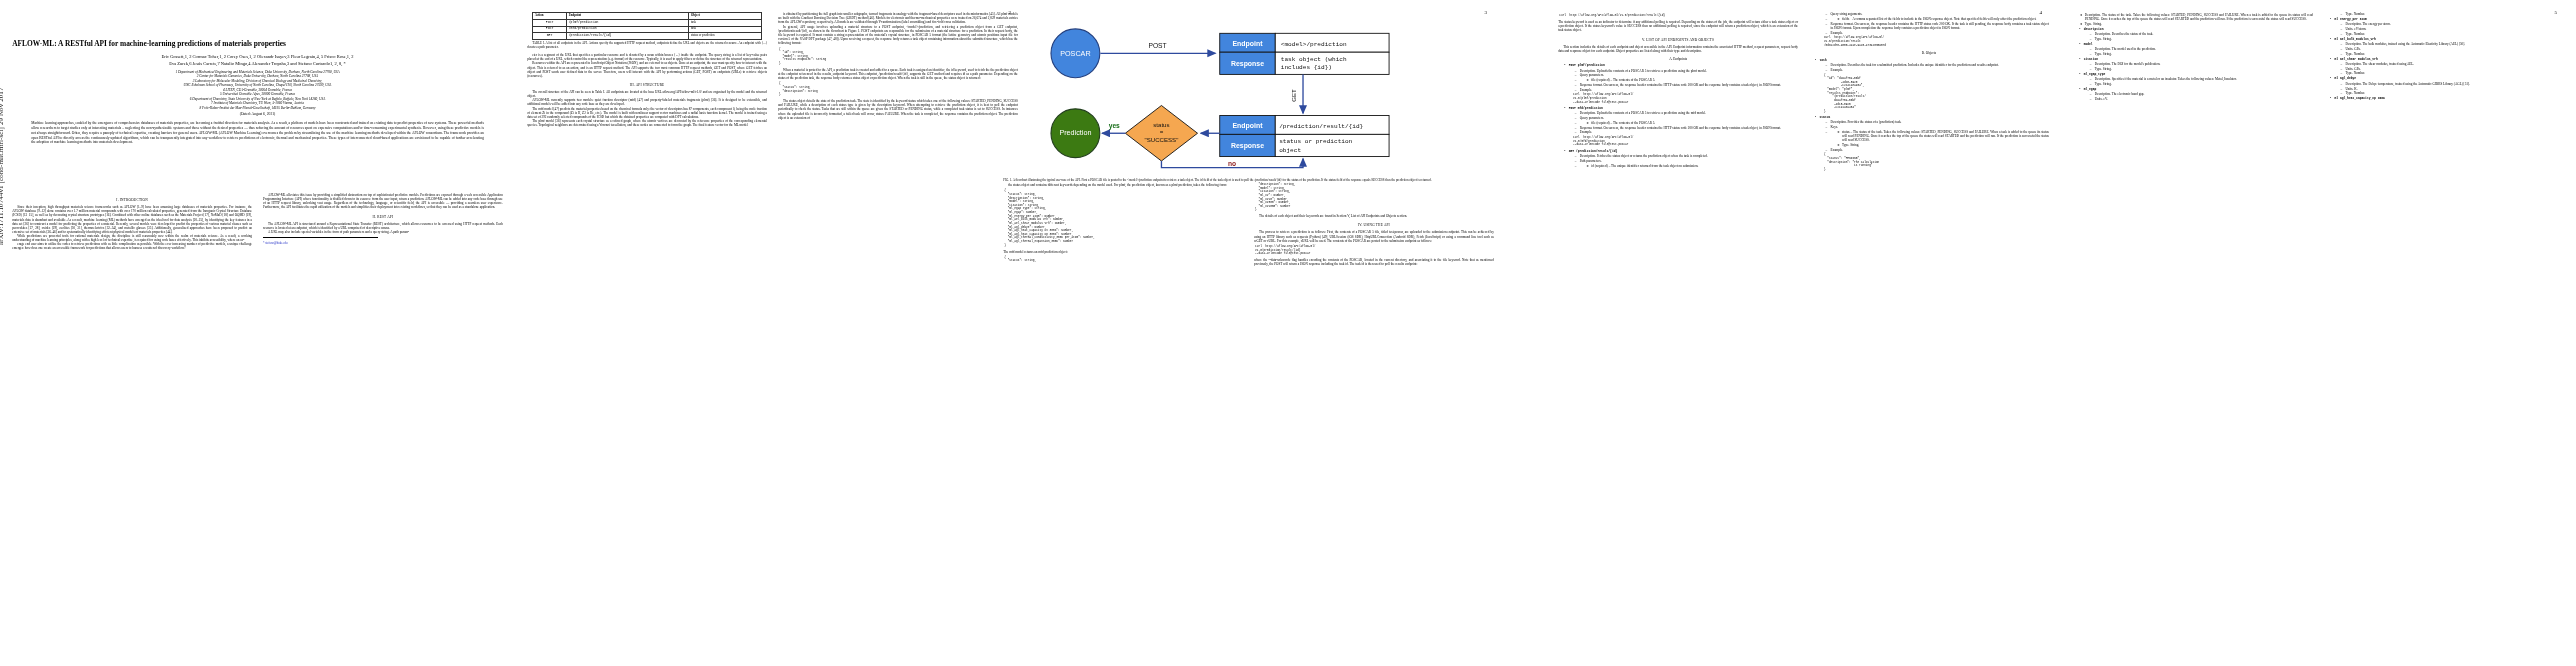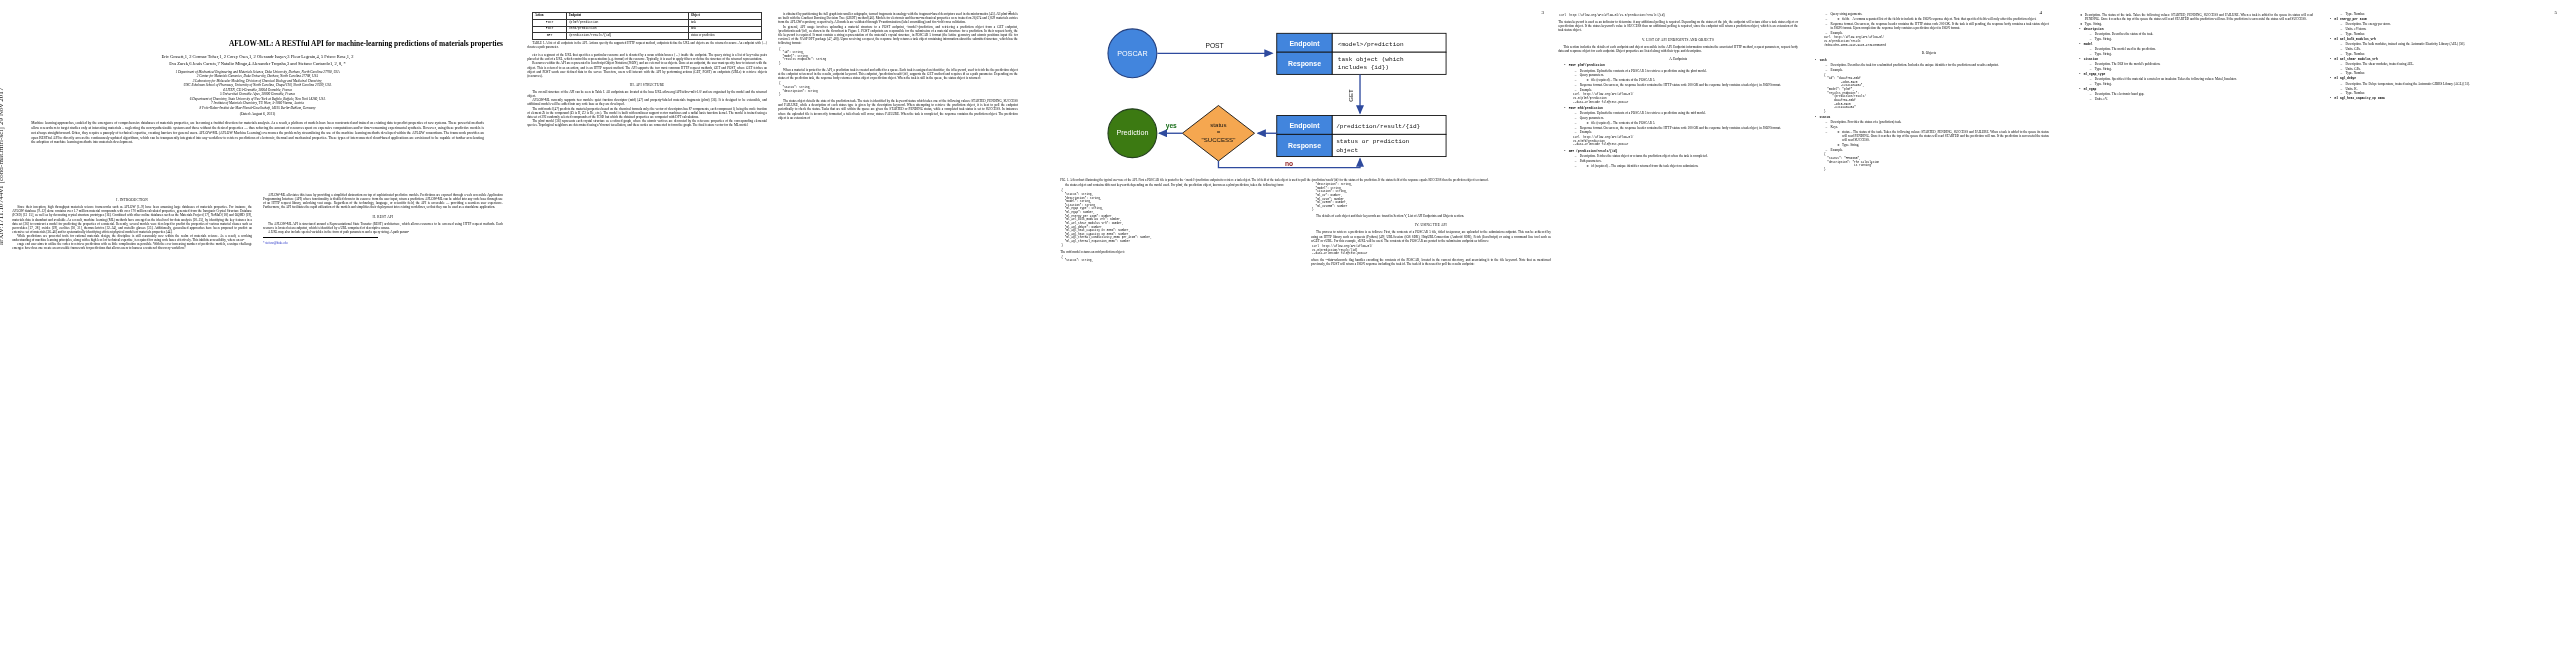"AFLOW-ML: A RESTful API for" .title { text-align: right -> left }
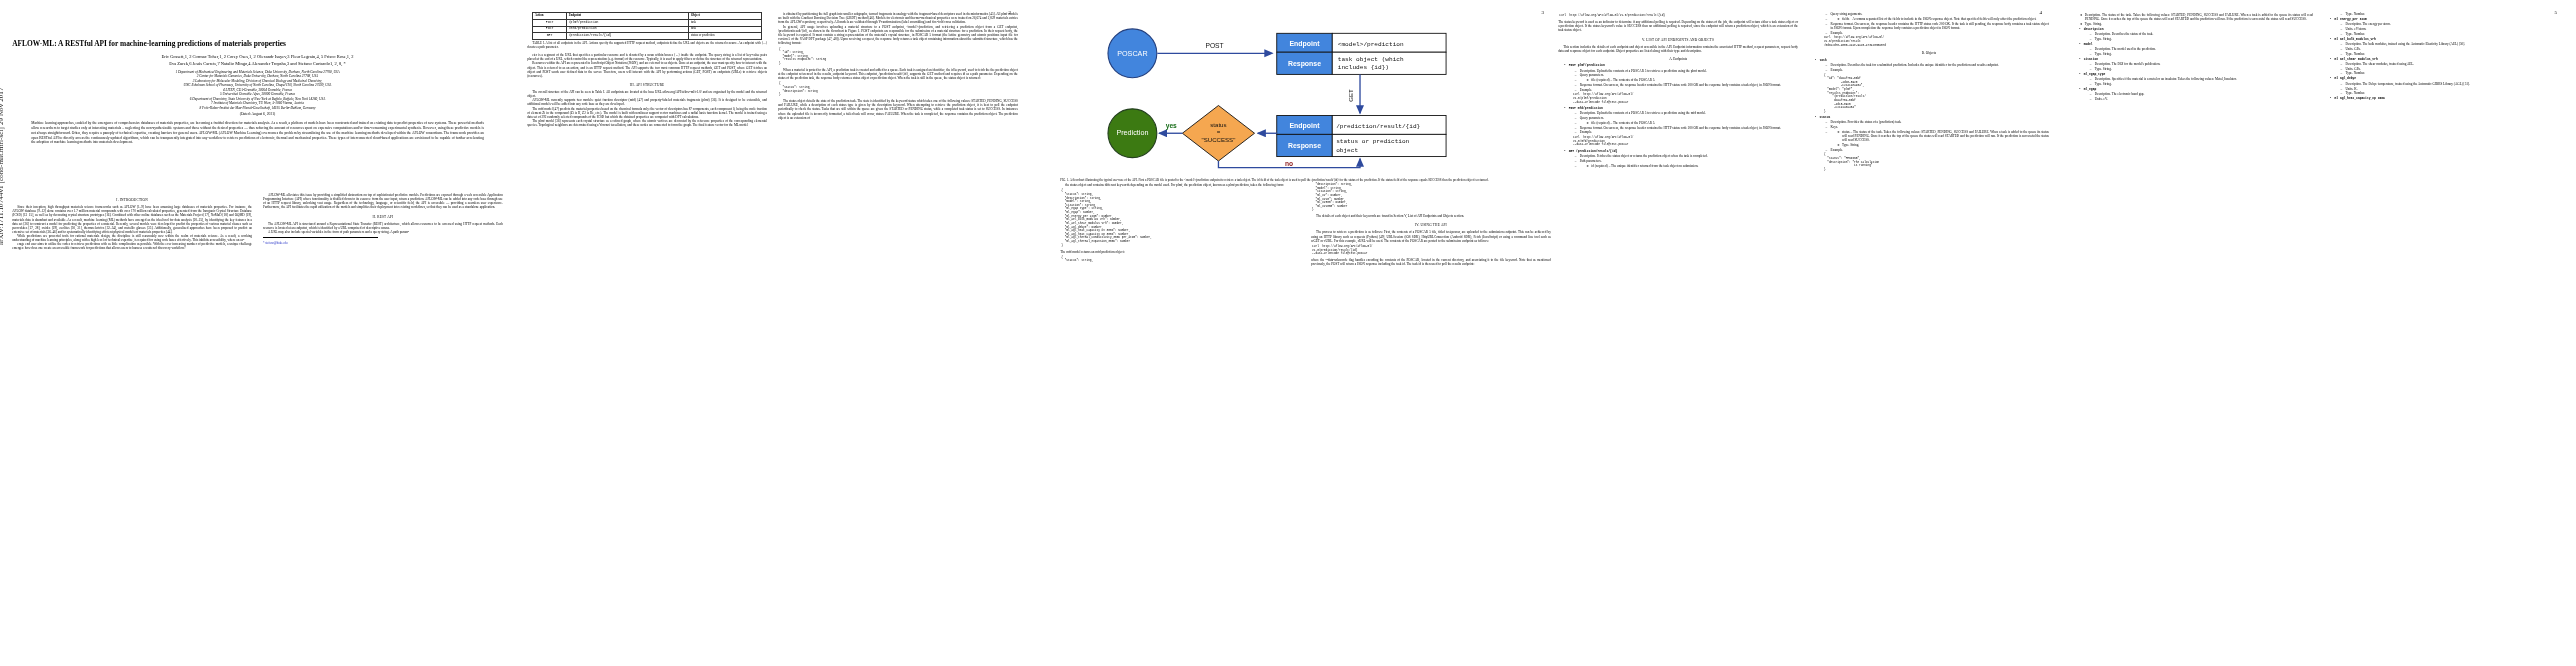"POSCAR" .pg3 { left: 1048px -> 991px }
